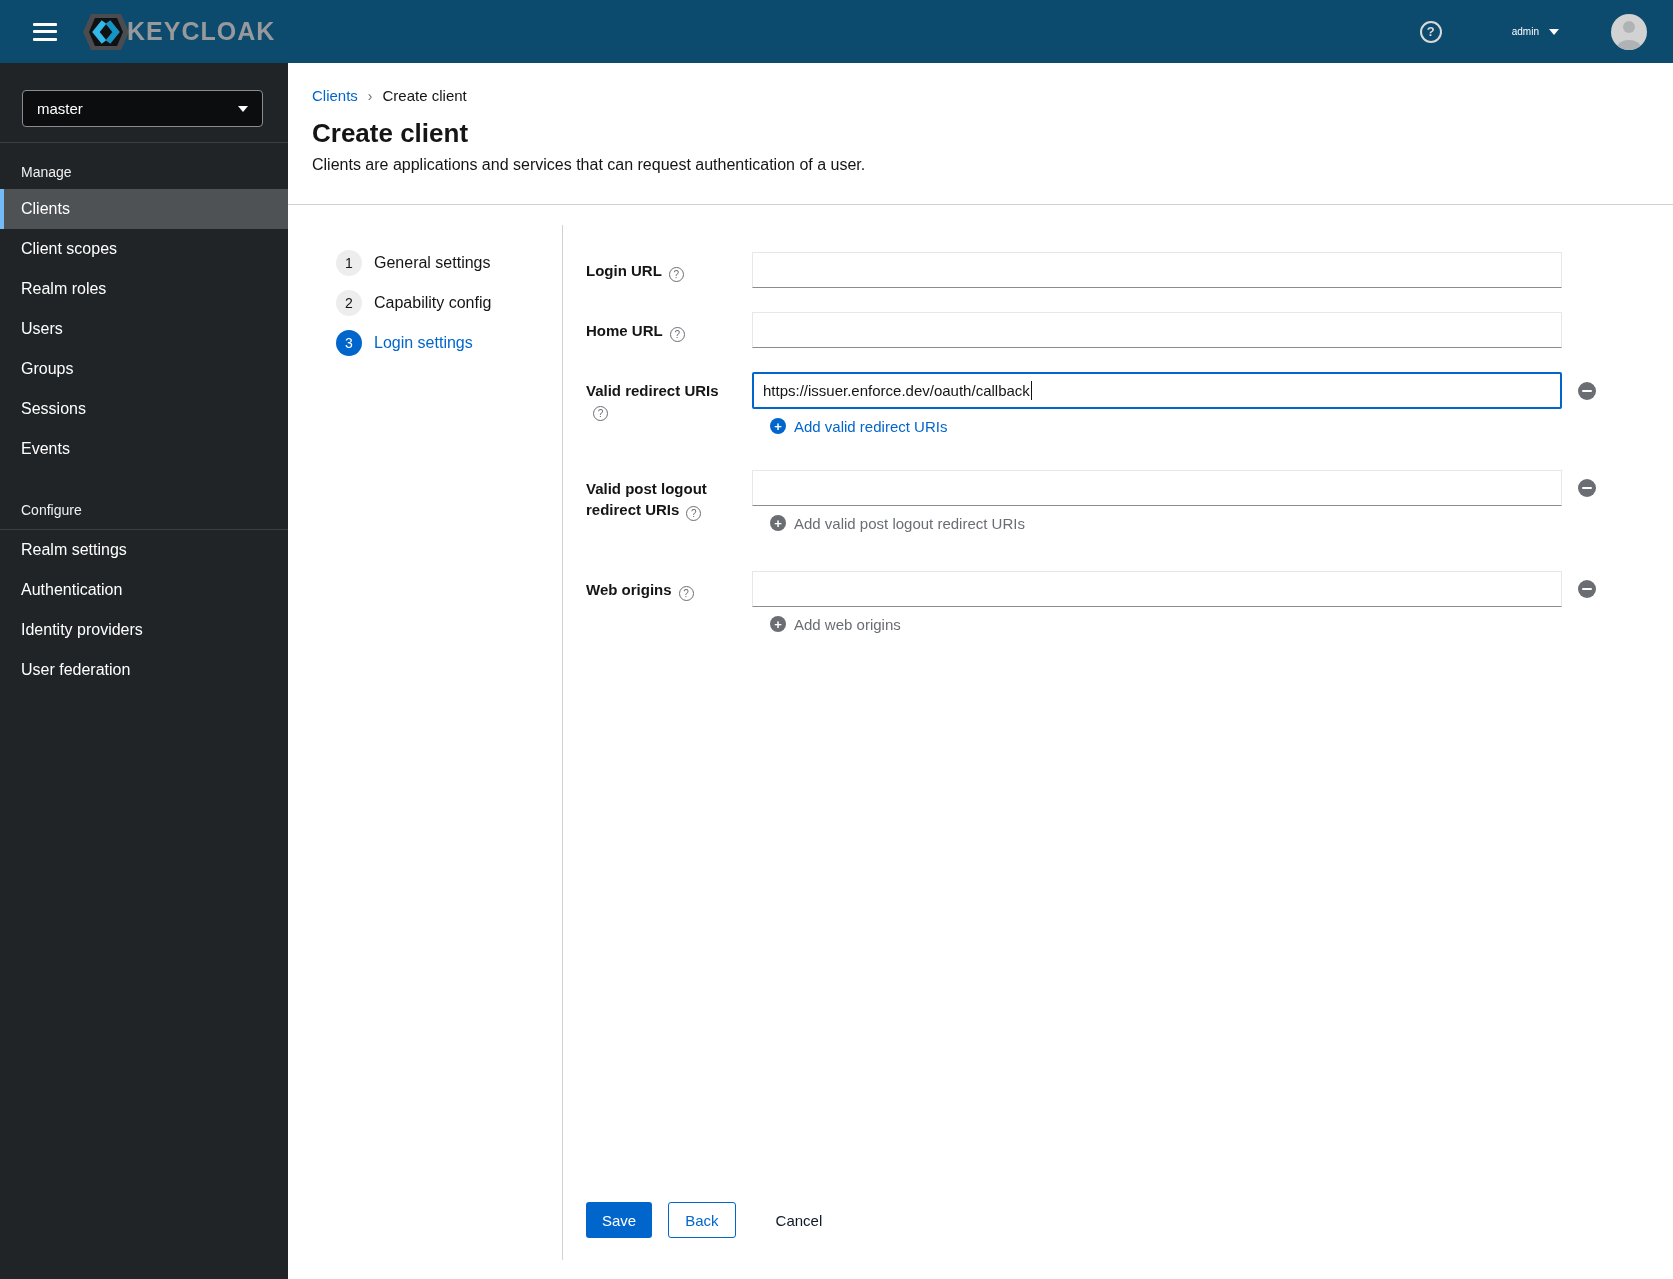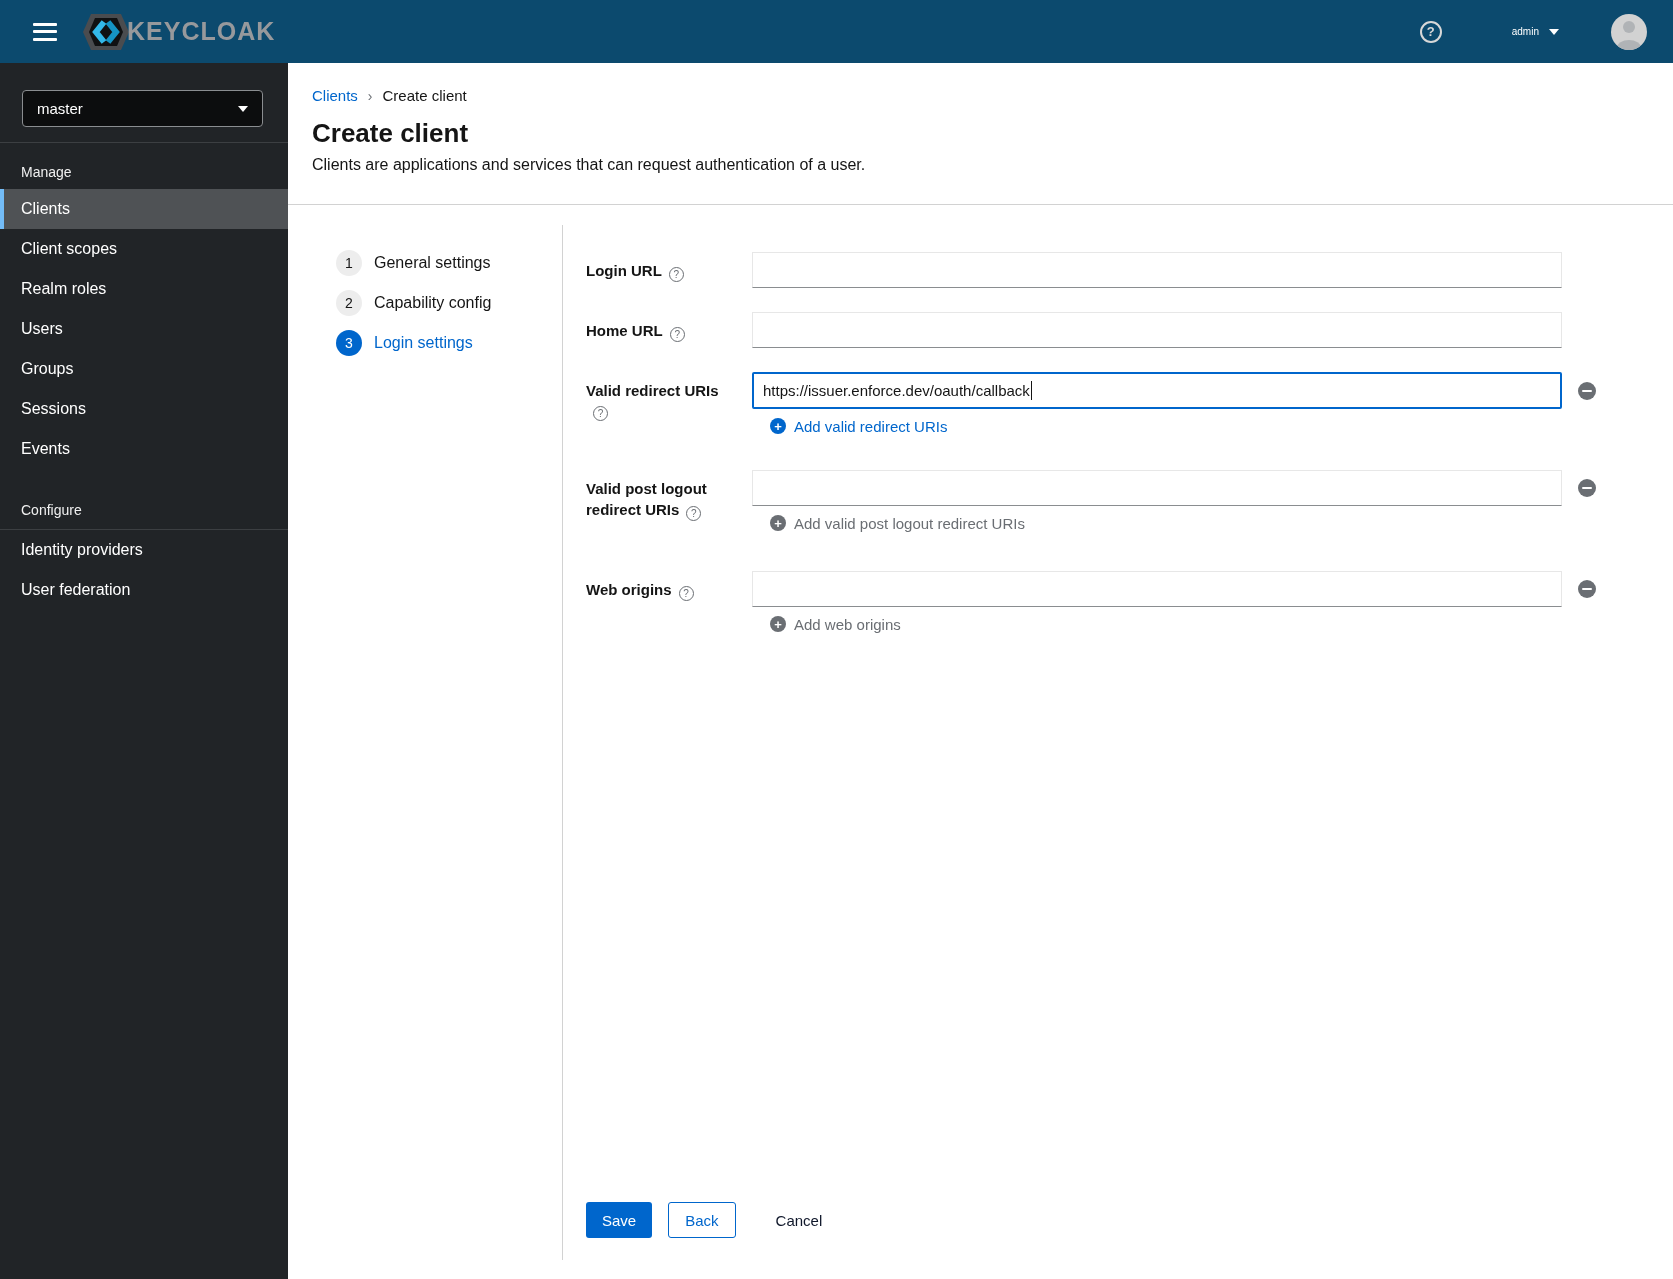"Realm settings" div.nav-item { html: none -> <div> <span>Realm settings</span> </div> }
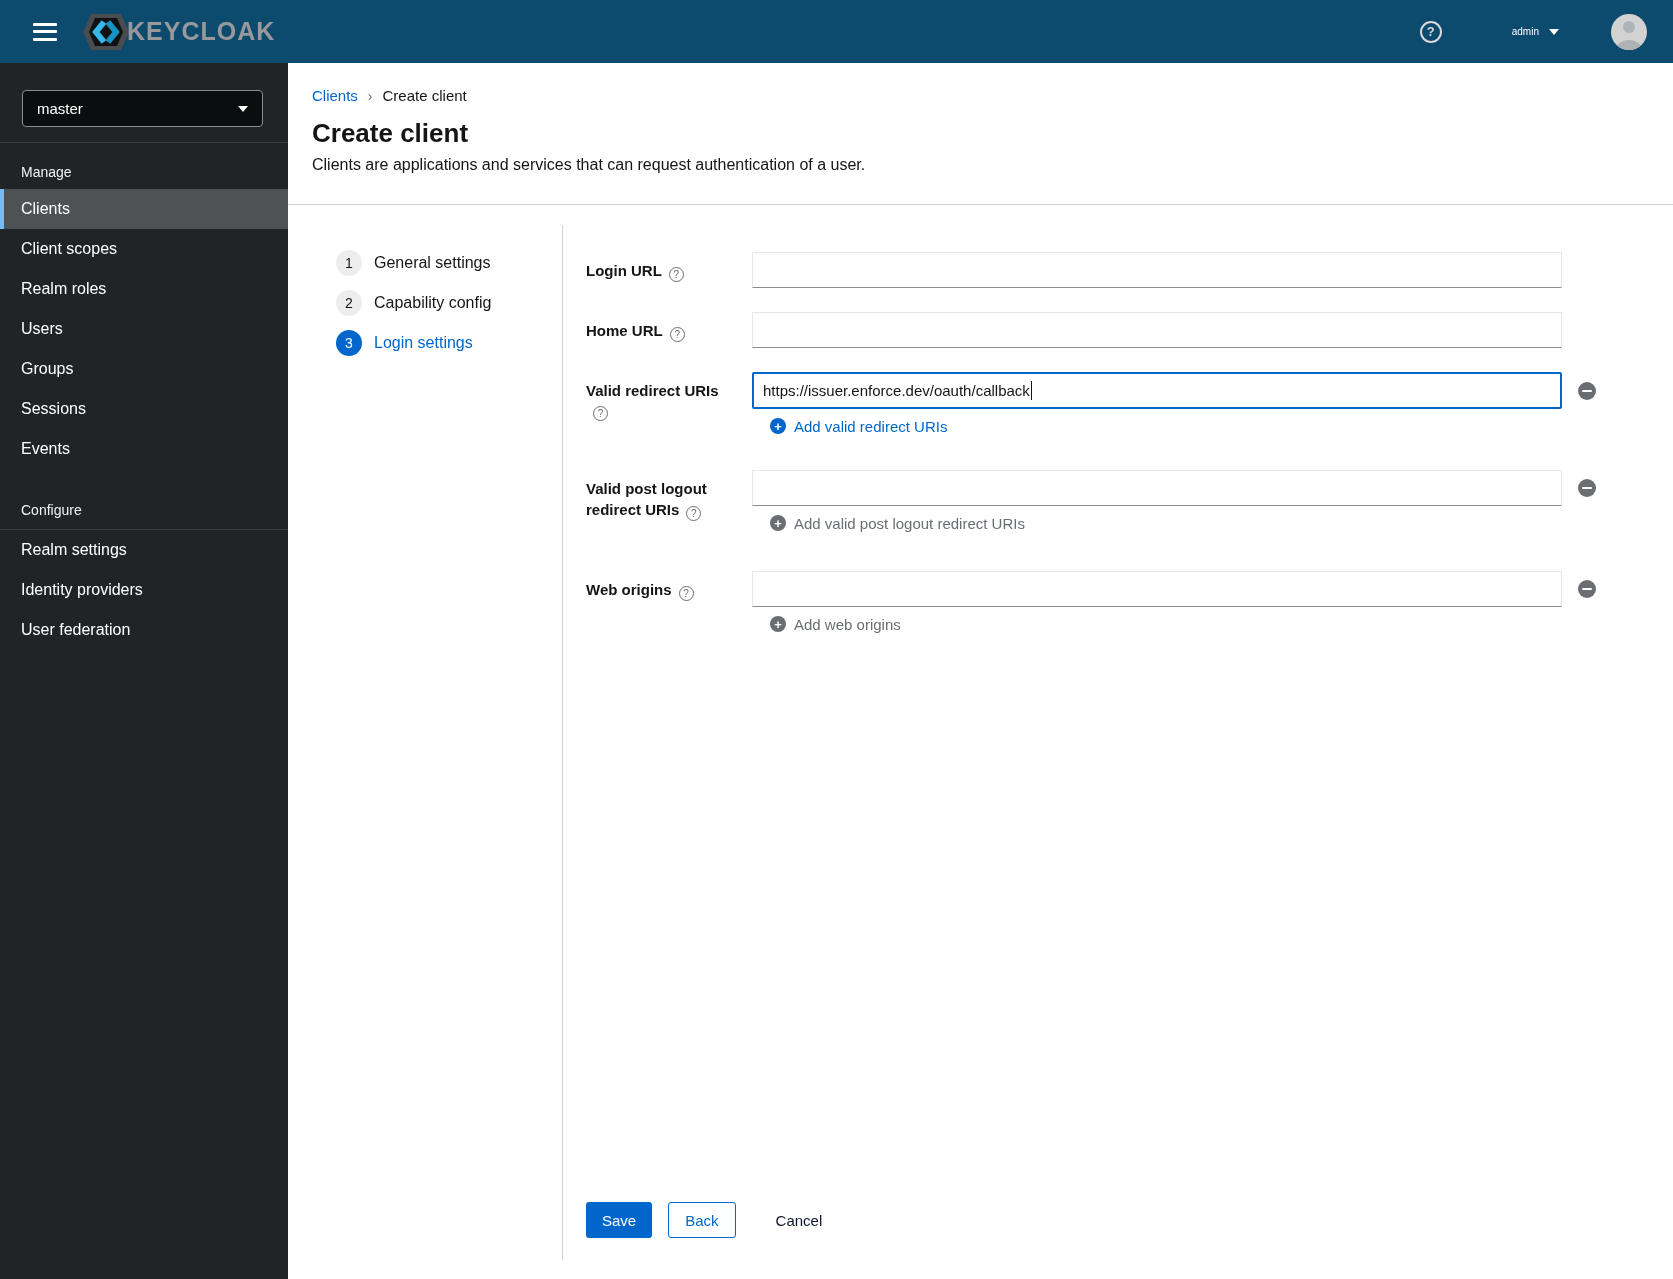"Authentication" div.nav-item { html: none -> <div> <span>Authentication</span> </div> }
